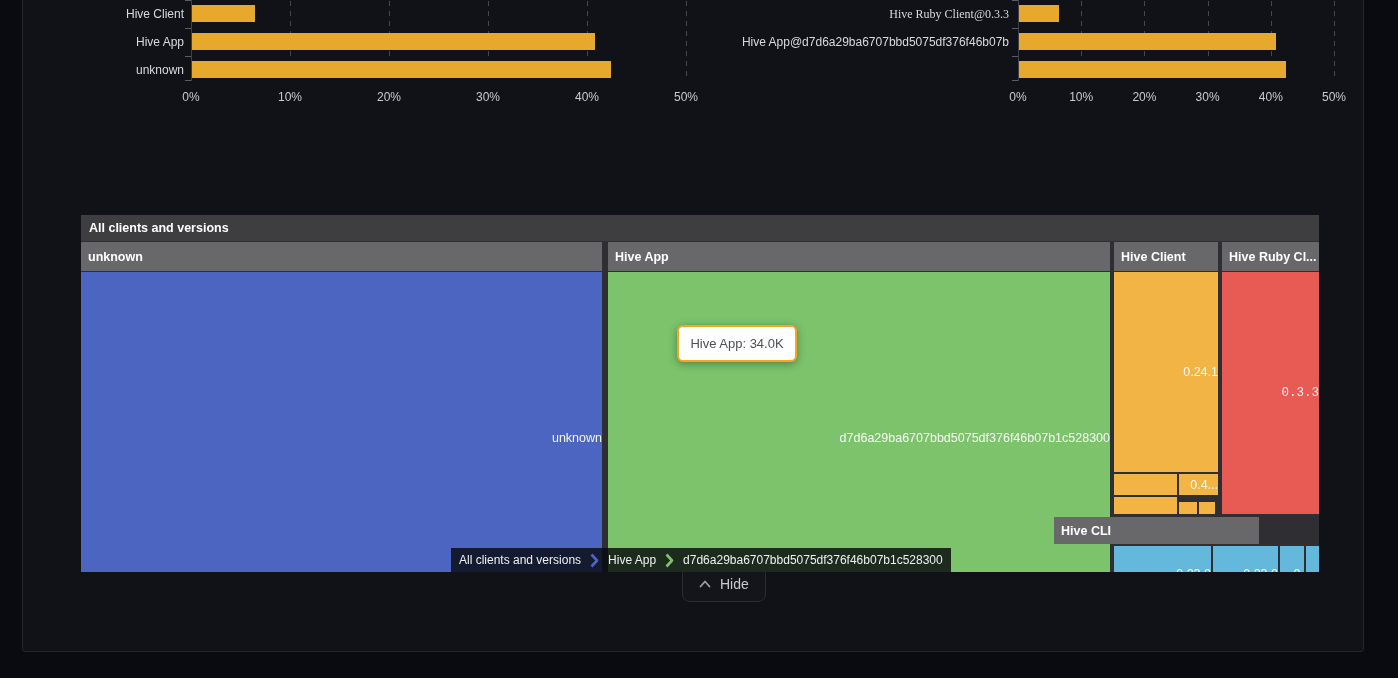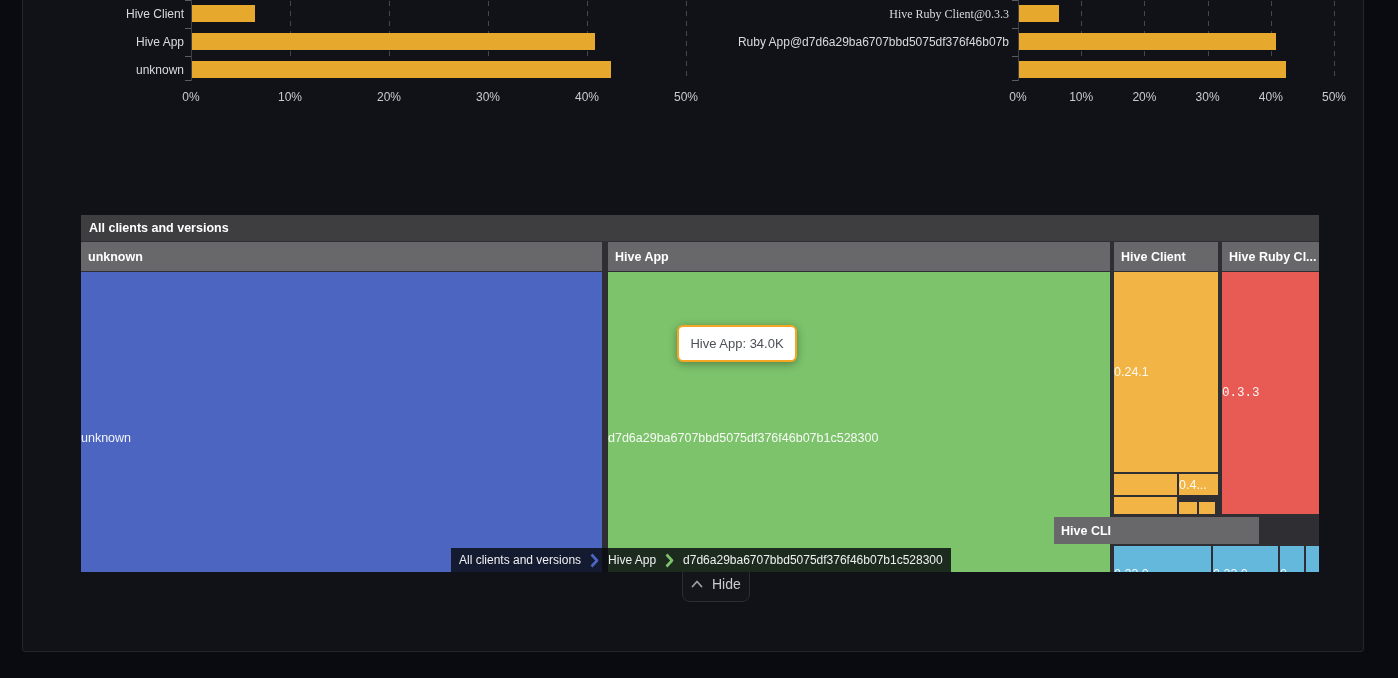"Ruby" div.cat-label { text: Ruby -> Hive }
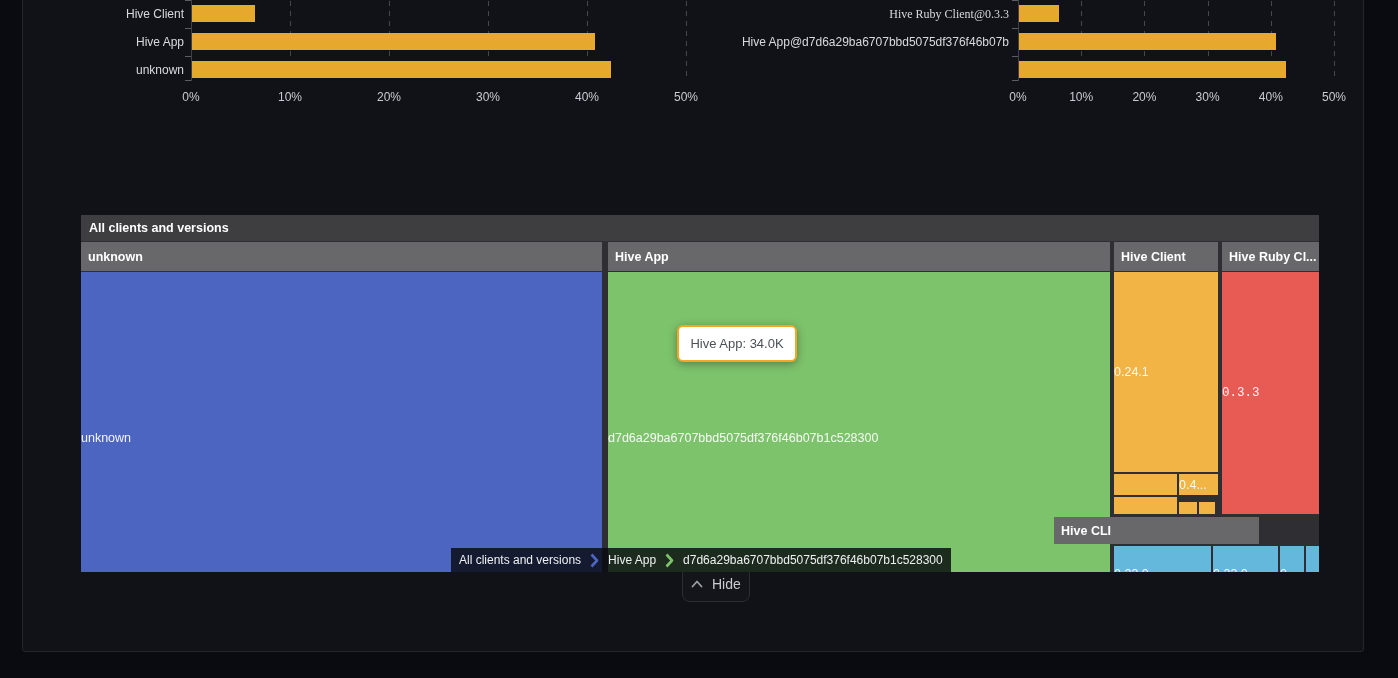"0.24.1" .tm-node { justify-content: flex-start -> flex-end }
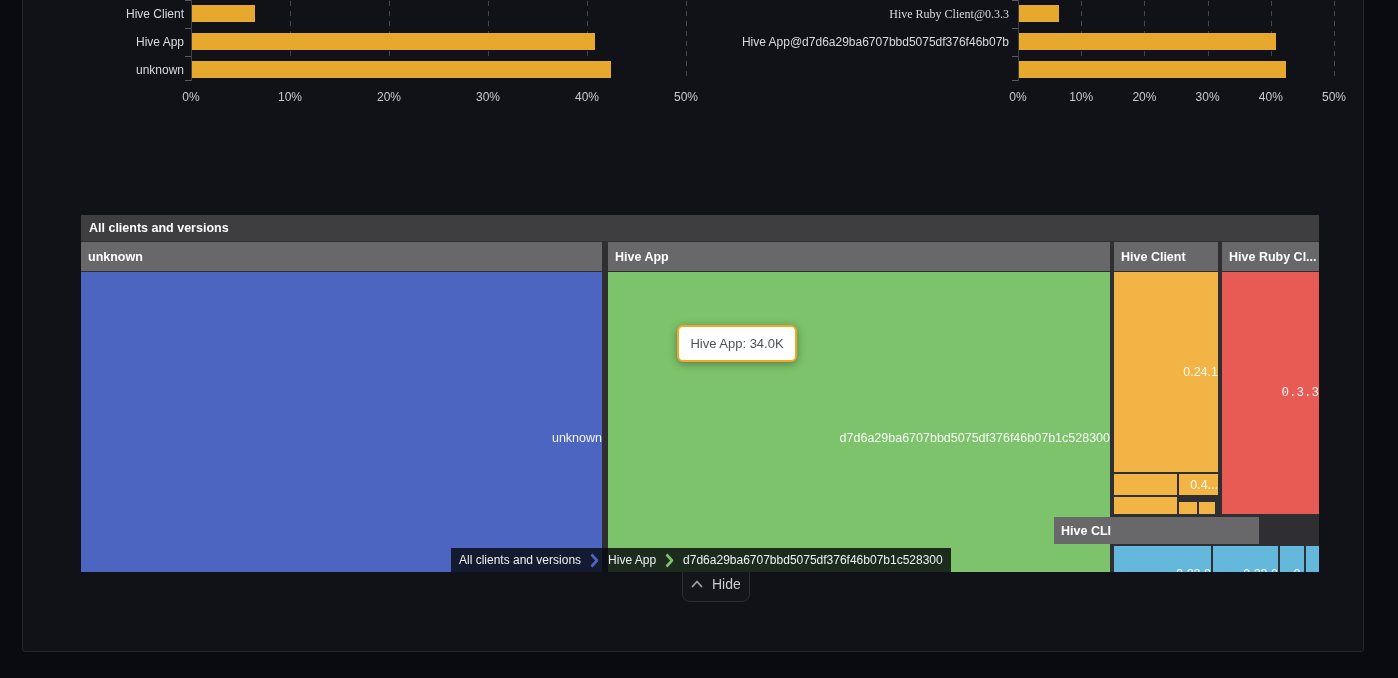"Hide" .hide-btn { padding: 0 8px -> 0 16px }
